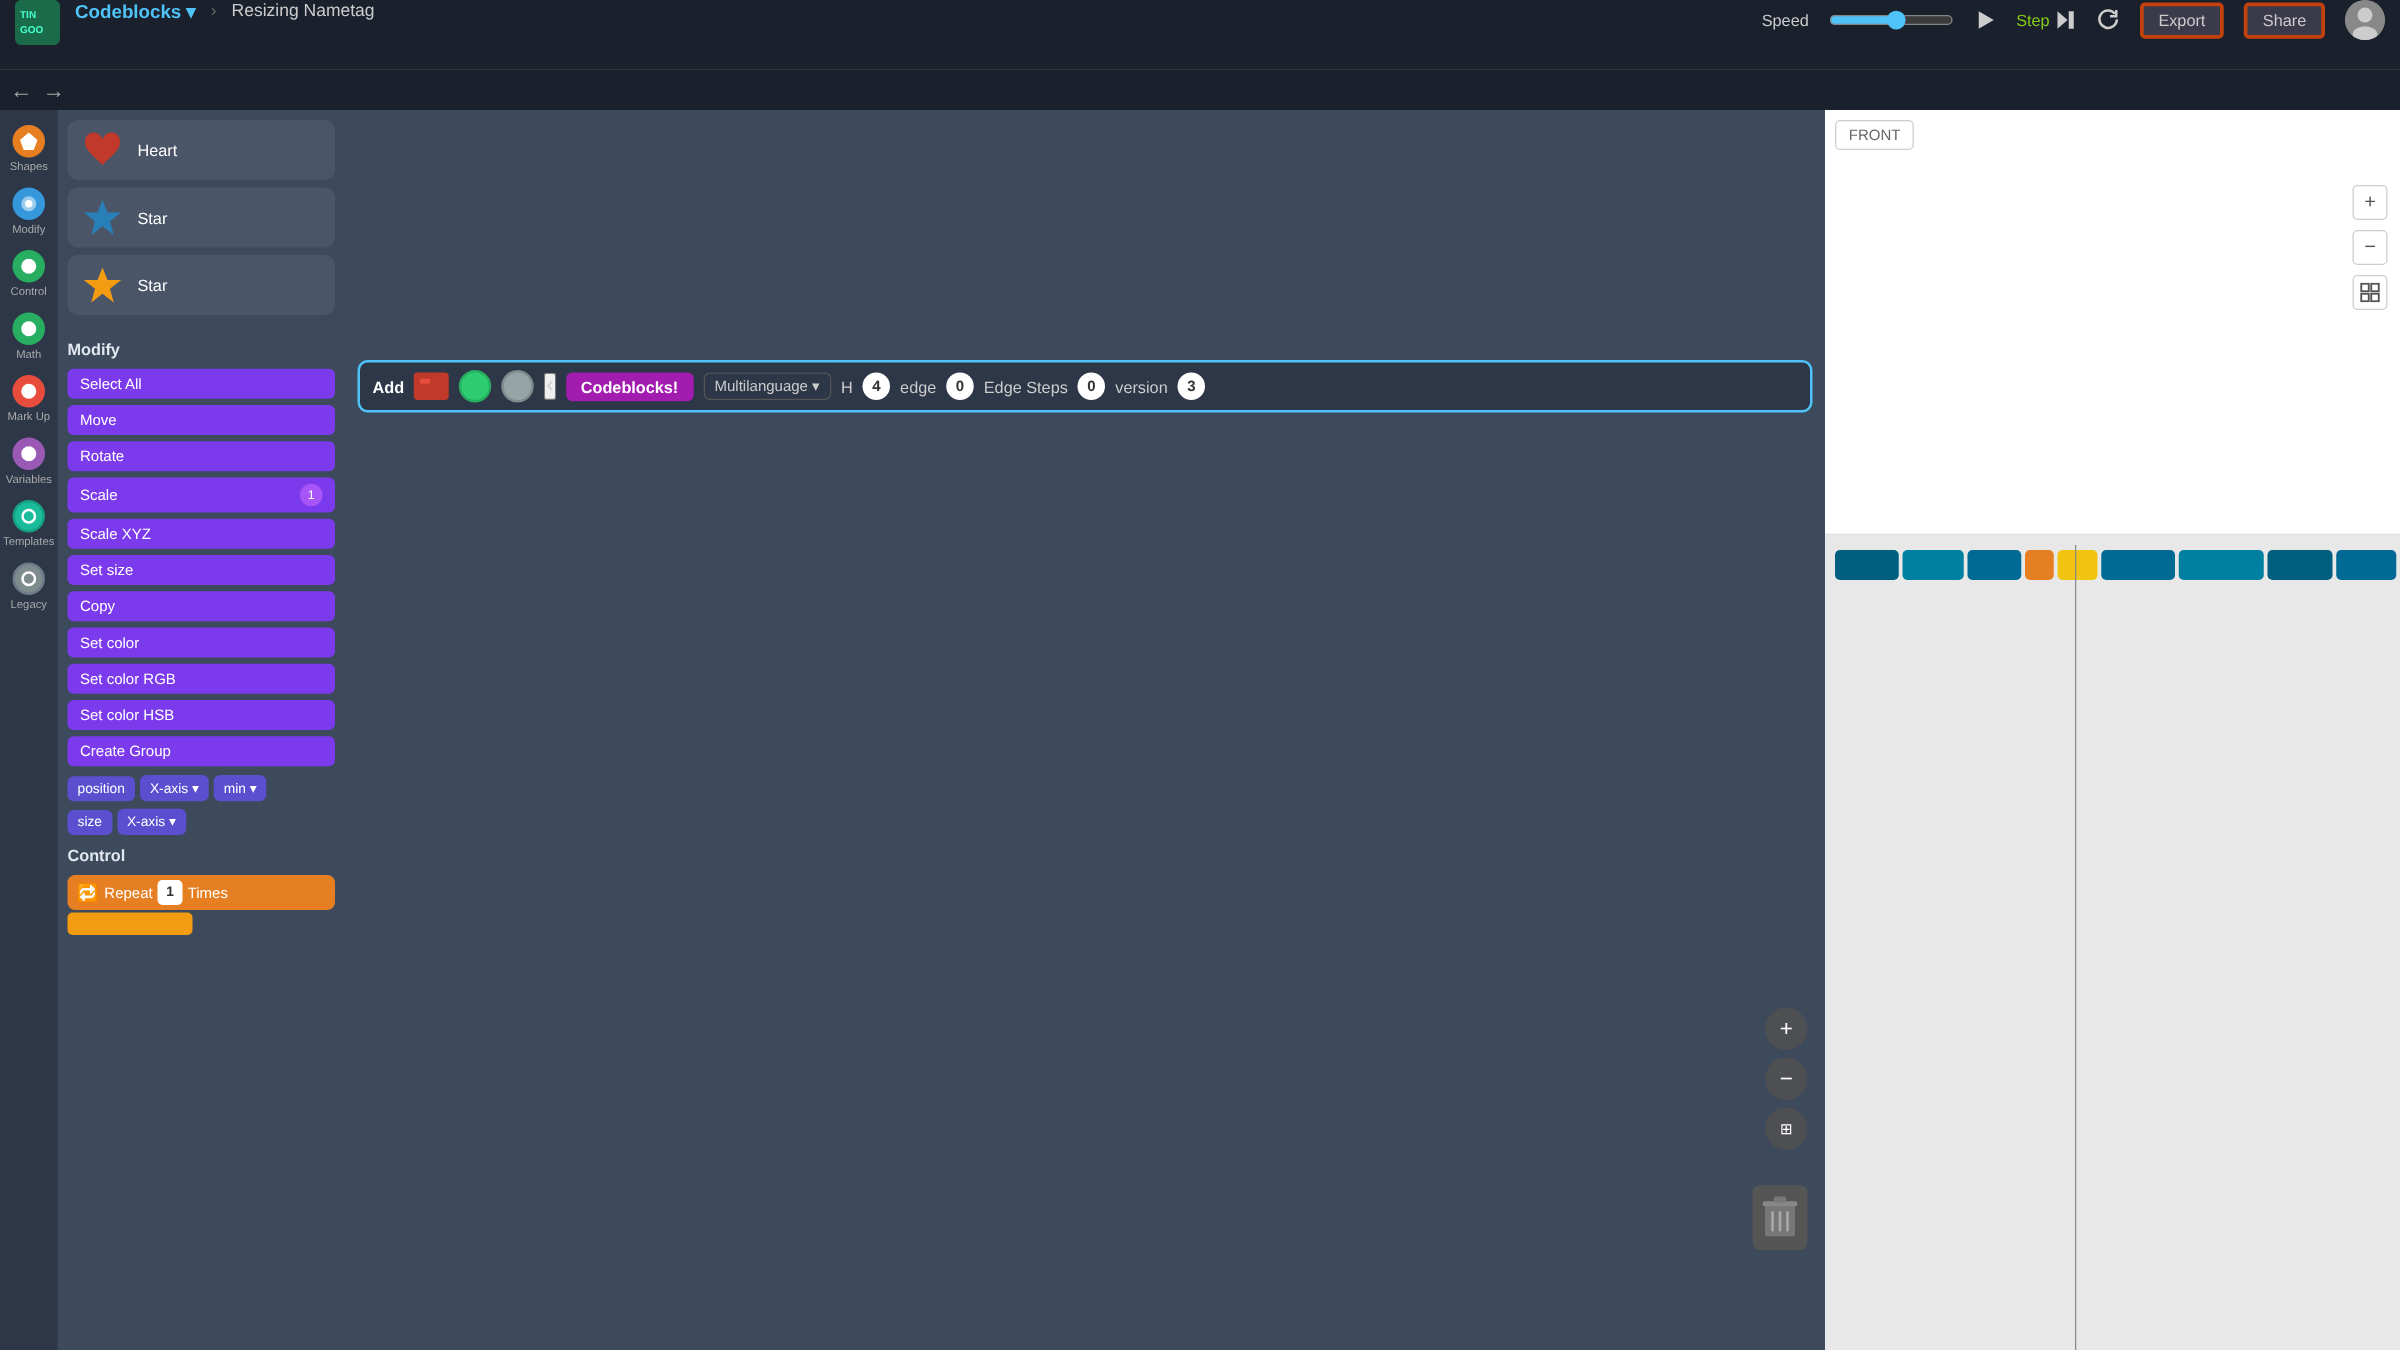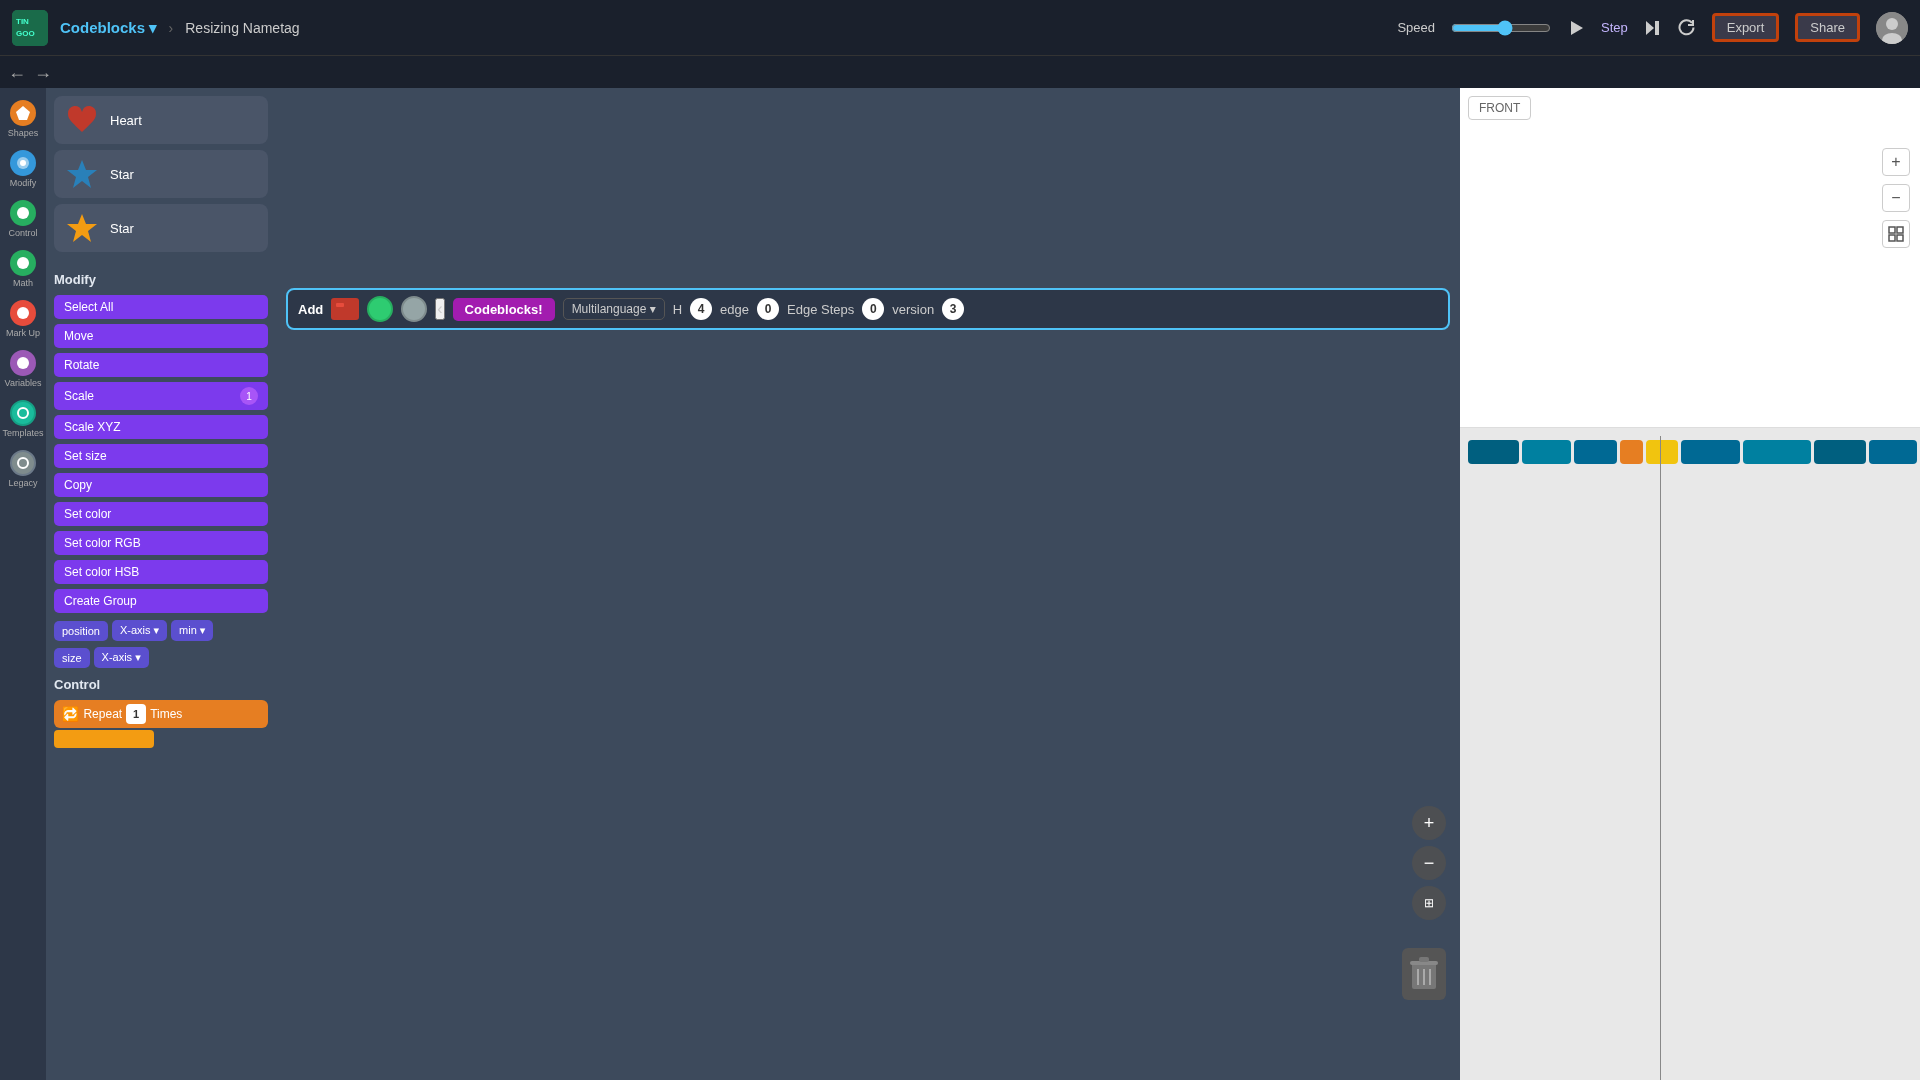"TIN" #topbar { align-items: center -> flex-start }
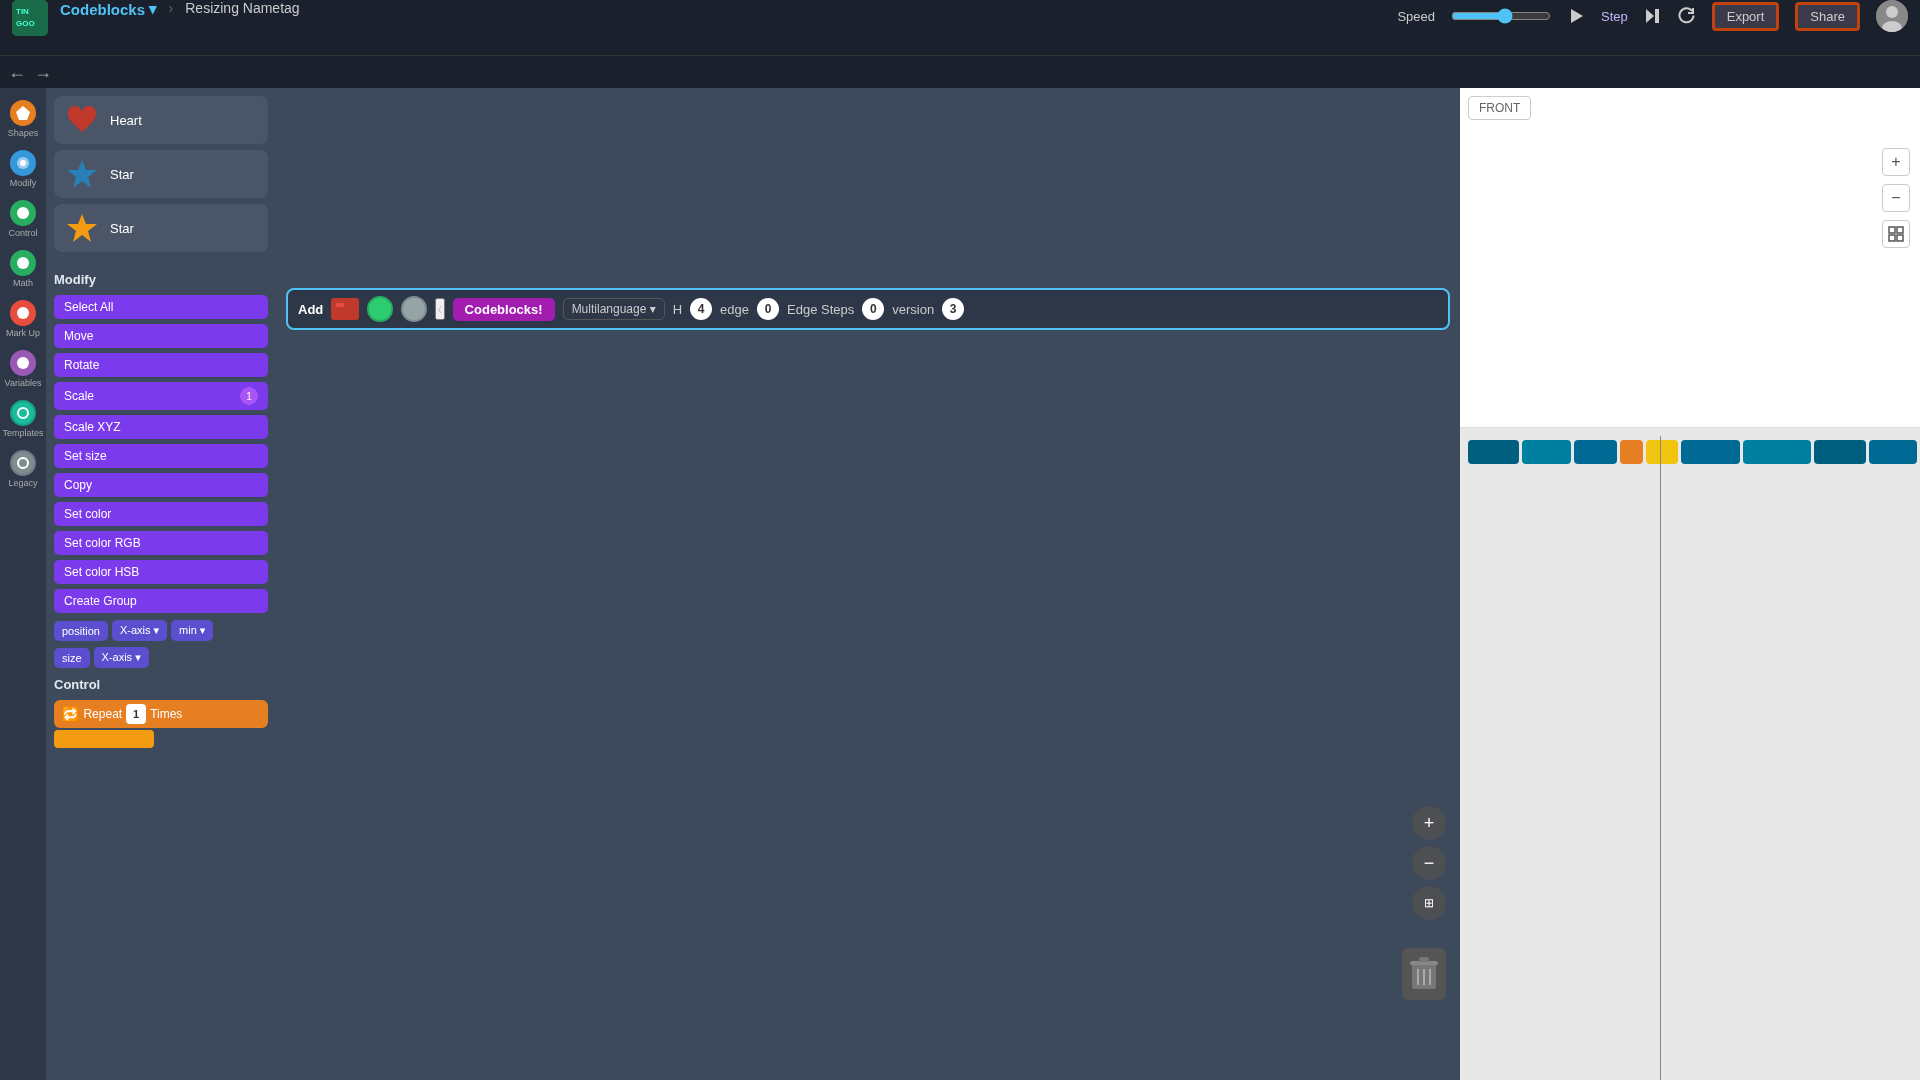"Step" .top-btn { color: #c4b5fd -> #84cc16; gap: 16px -> 4px }
